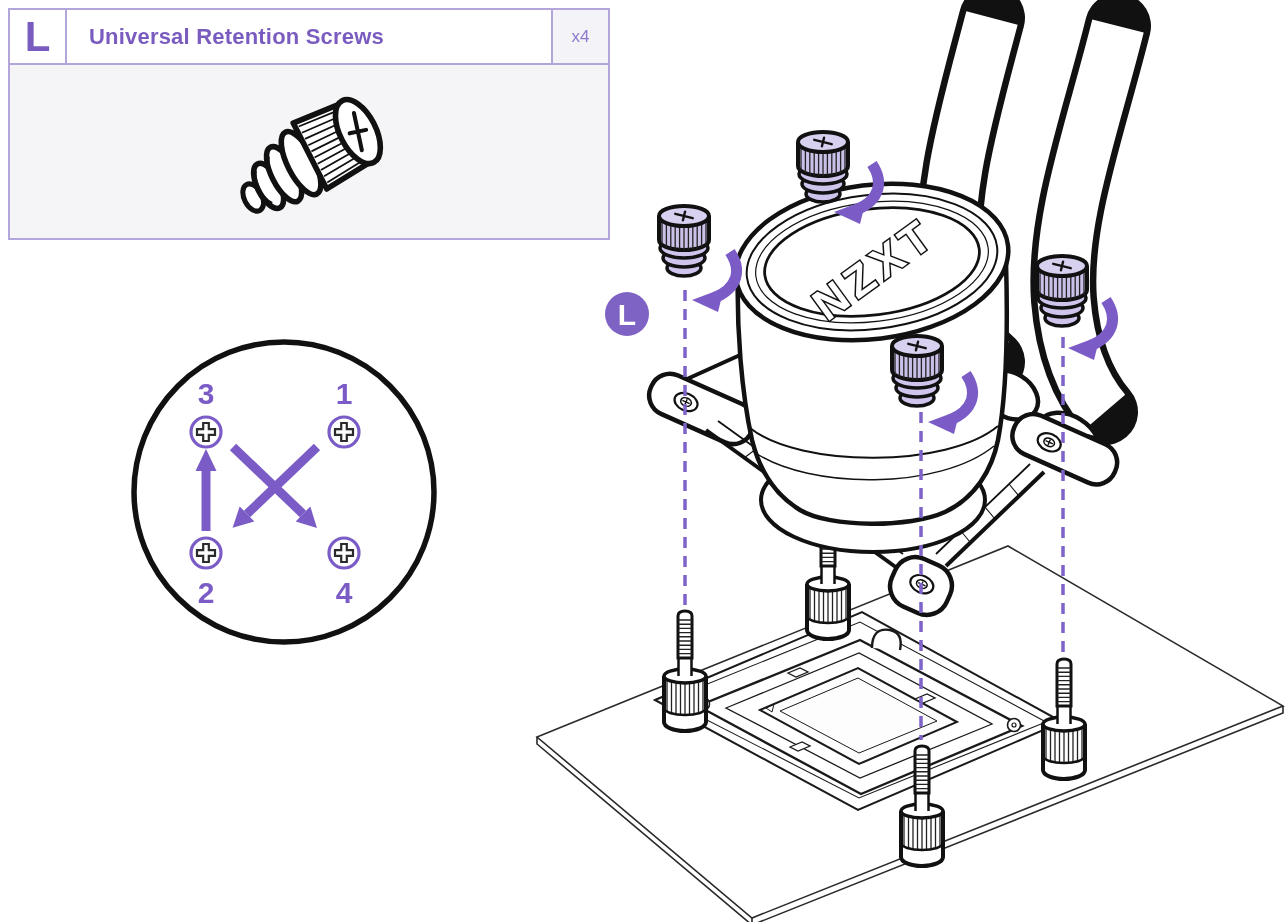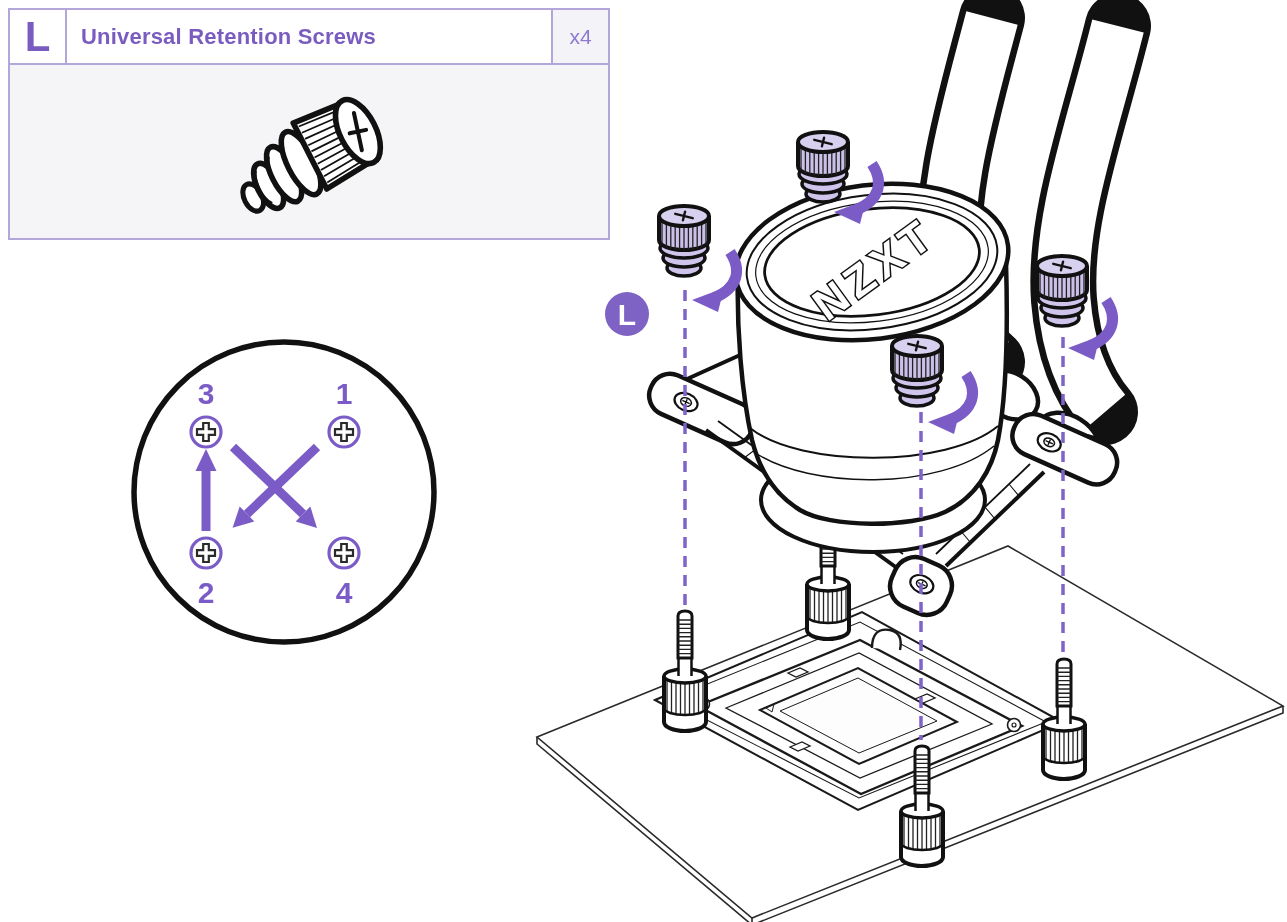"Universal Retention Screws" .pb-title { padding-left: 14px -> 22px }
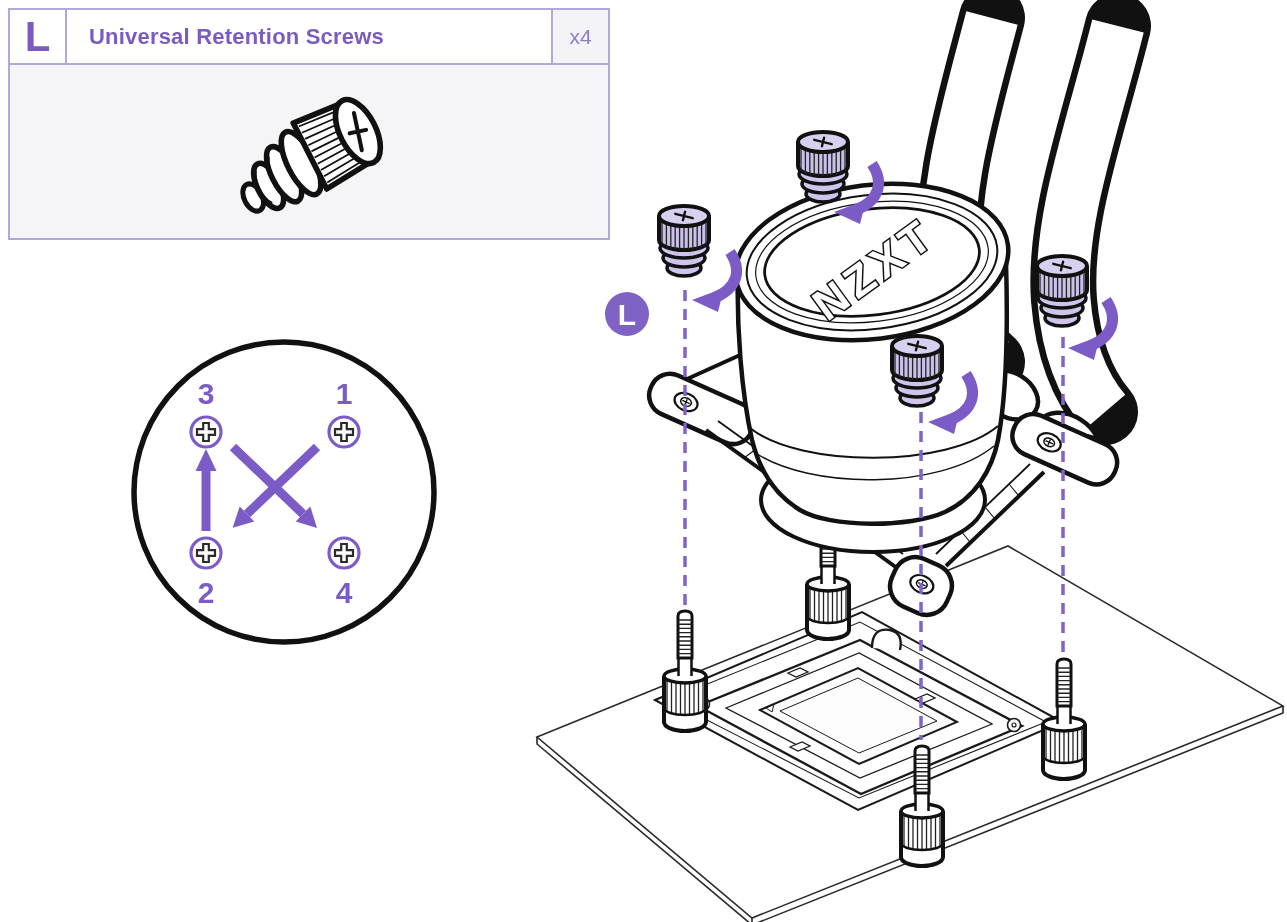"x4" .pb-qty { font-size: 21px -> 17px }
